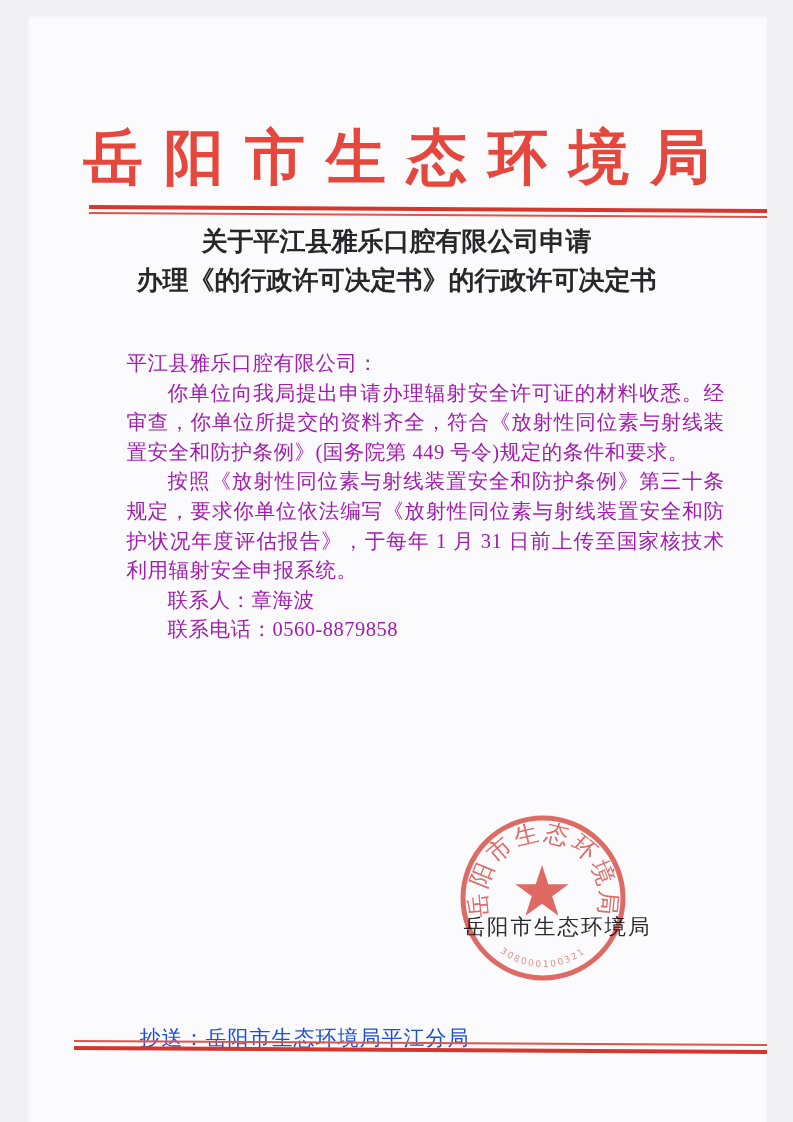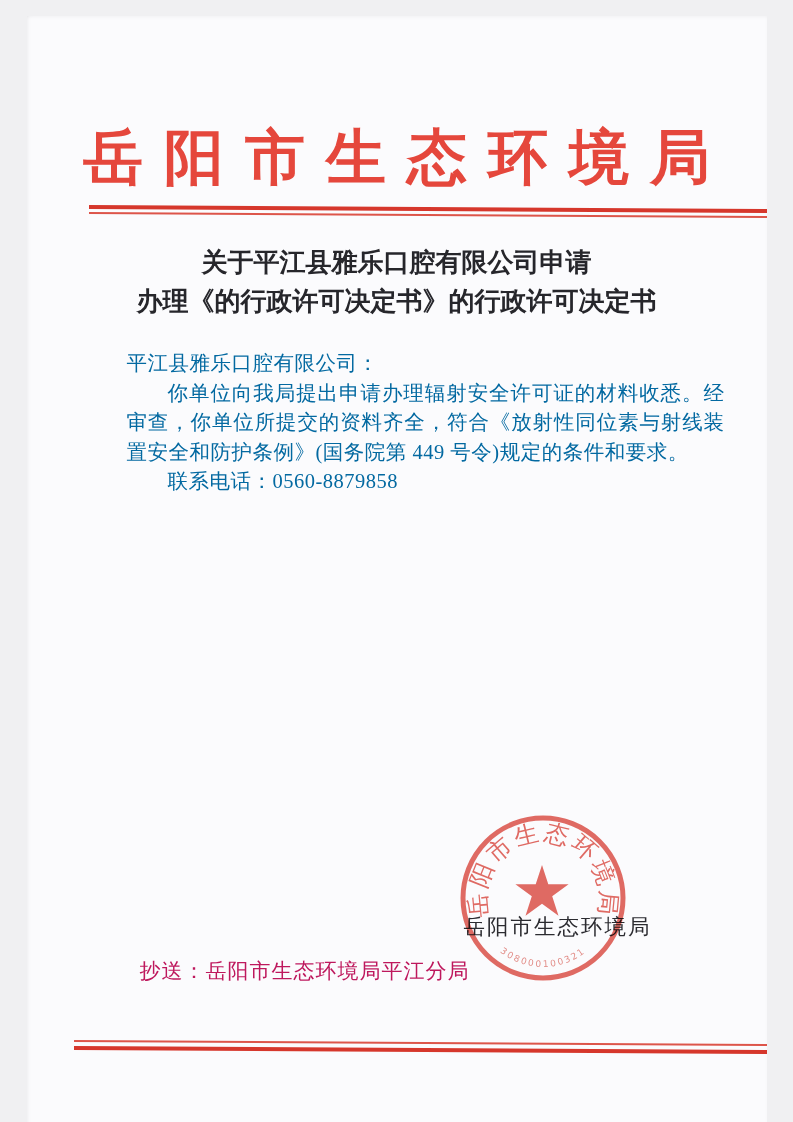"关于平江县雅乐口腔有限公司申请" .doc-title { font-family: none -> Liberation Mono, monospace; top: 227px -> 208px }
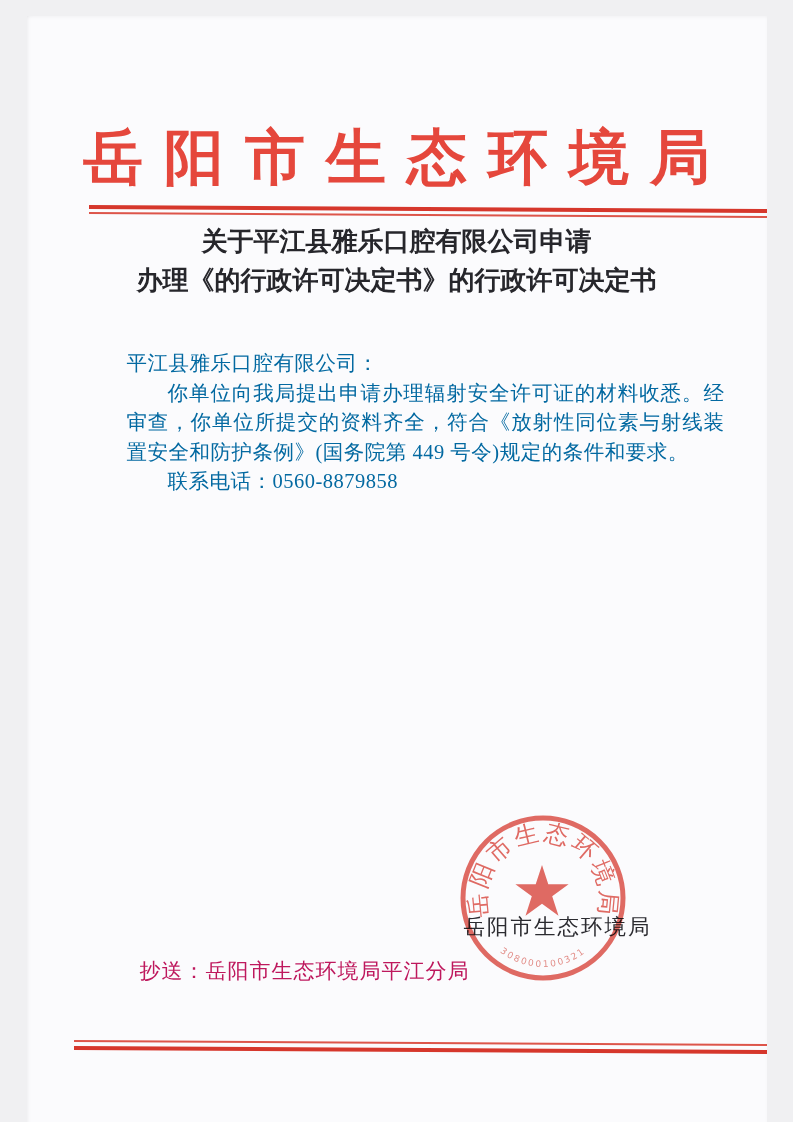"平江县雅乐口腔有限公司：" .body-text { color: #0369a1 -> #a21caf }
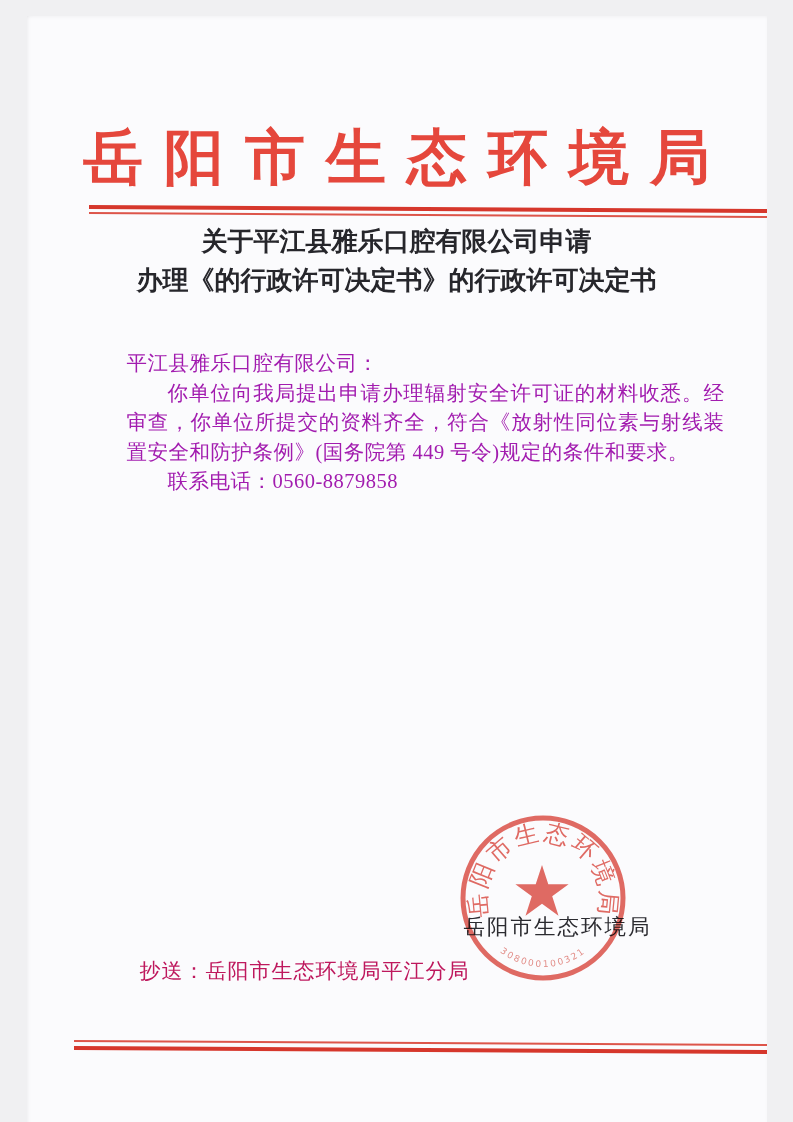"按照《放射性同位素与射线装置安全和防护条例》第三十条规定，要求你单位依法编写《放" p.indented { html: none -> <p>按照《放射性同位素与射线装置安全和防护条例》第三十条规定，要求你单位依法编写《放射性同位素与射线装置安全和防护状况年度评估报告》，于每年 1 月 31 日前上传至国家核技术利用辐射安全申报系统。</p> }
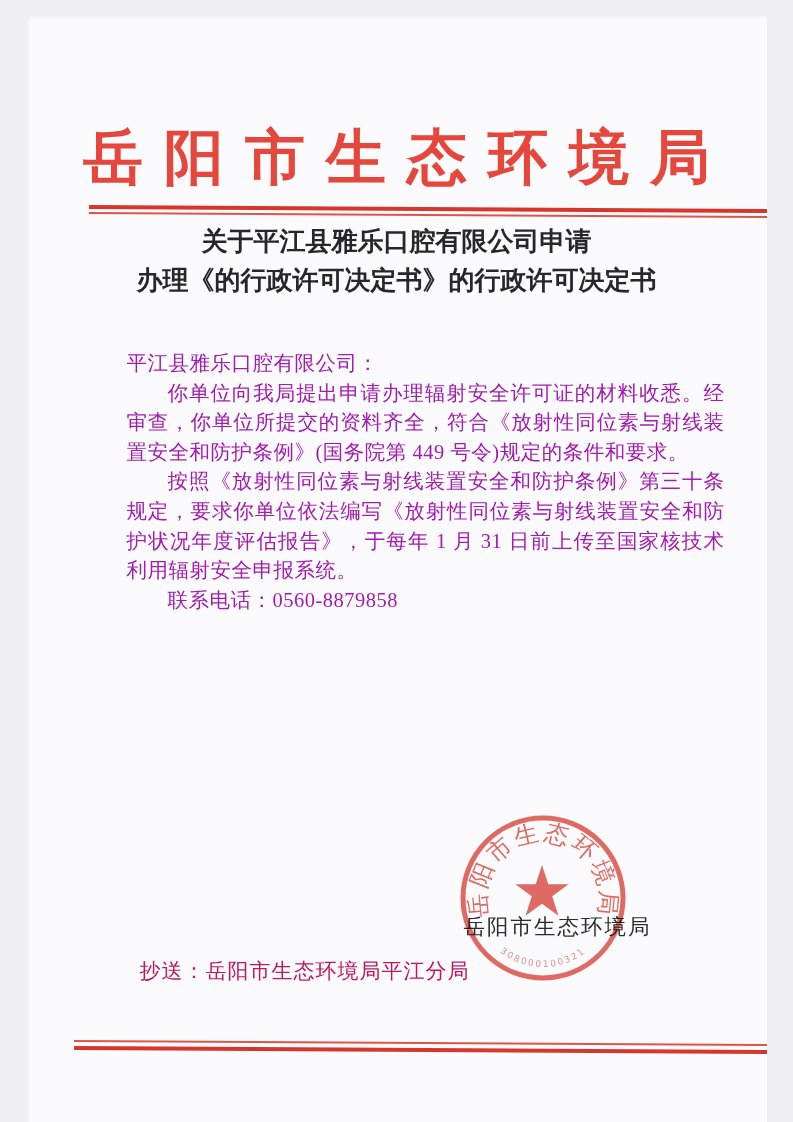"联系人：章海波" p.indented { html: none -> <p>联系人：章海波</p> }
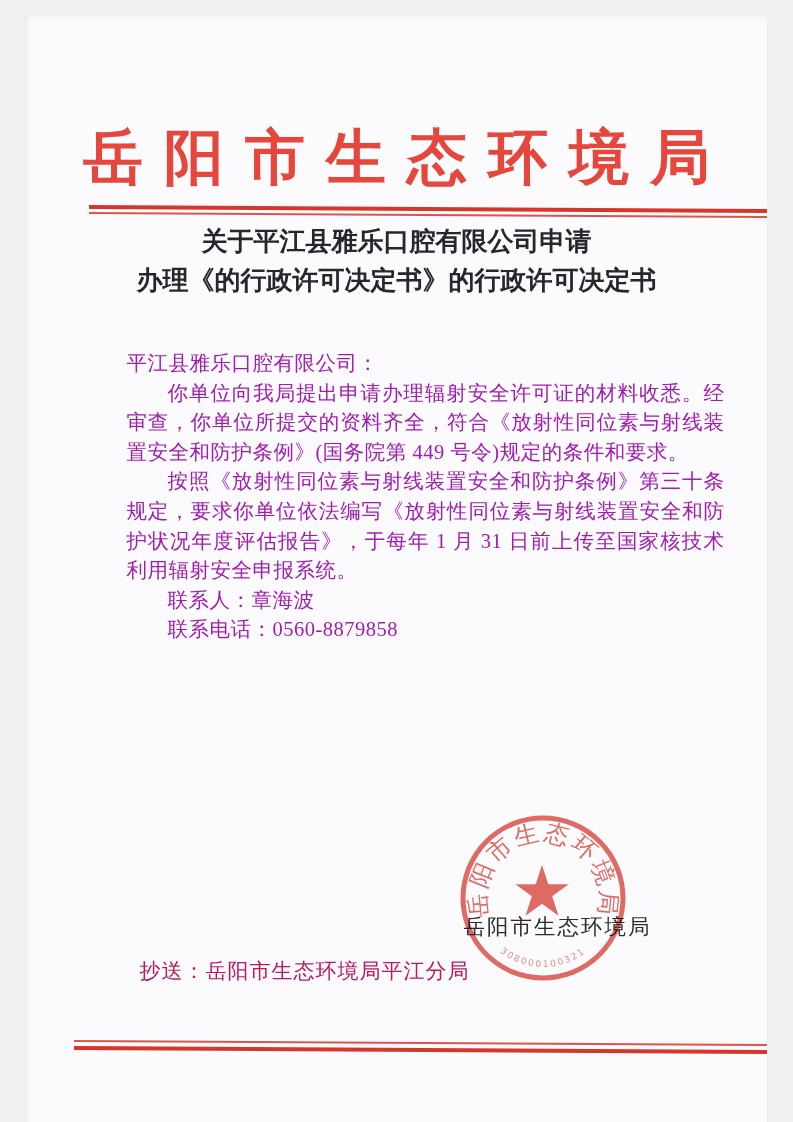"抄送：岳阳市生态环境局平江分局" .cc-line { color: #be185d -> #1d4ed8; top: 941px -> 1008px }
